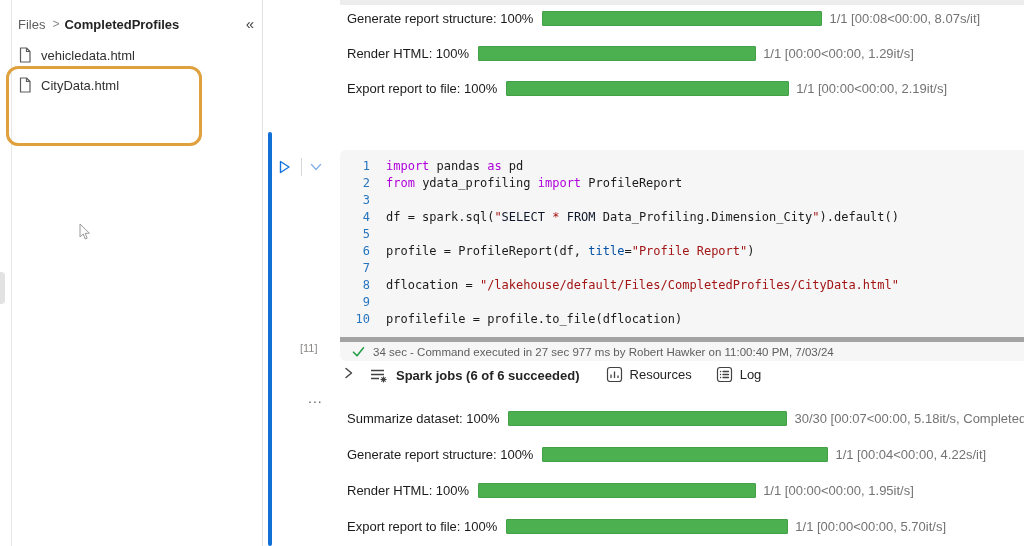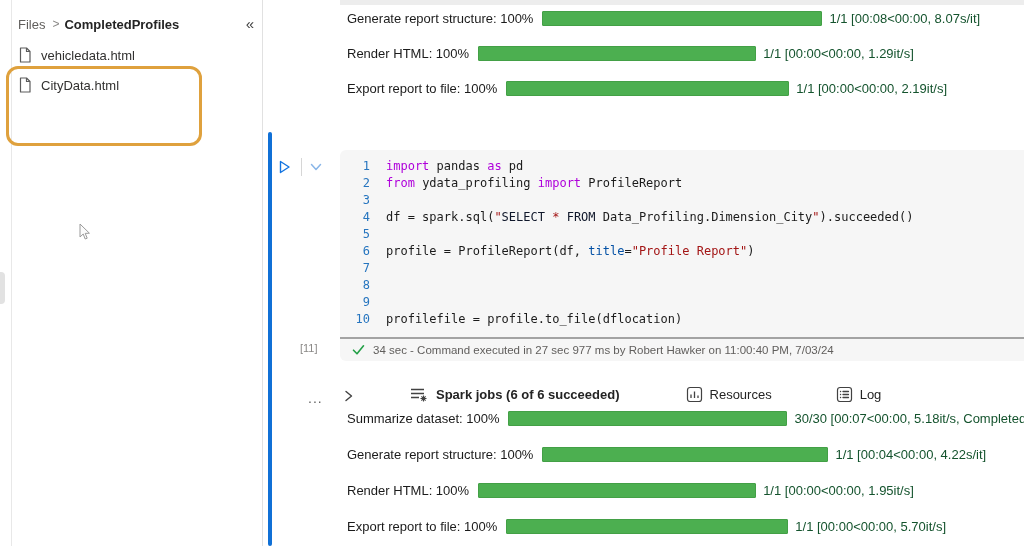"1/1 [00:08<00:00, 8.07s/it]" .pr-stats { color: #14532d -> #737373 }
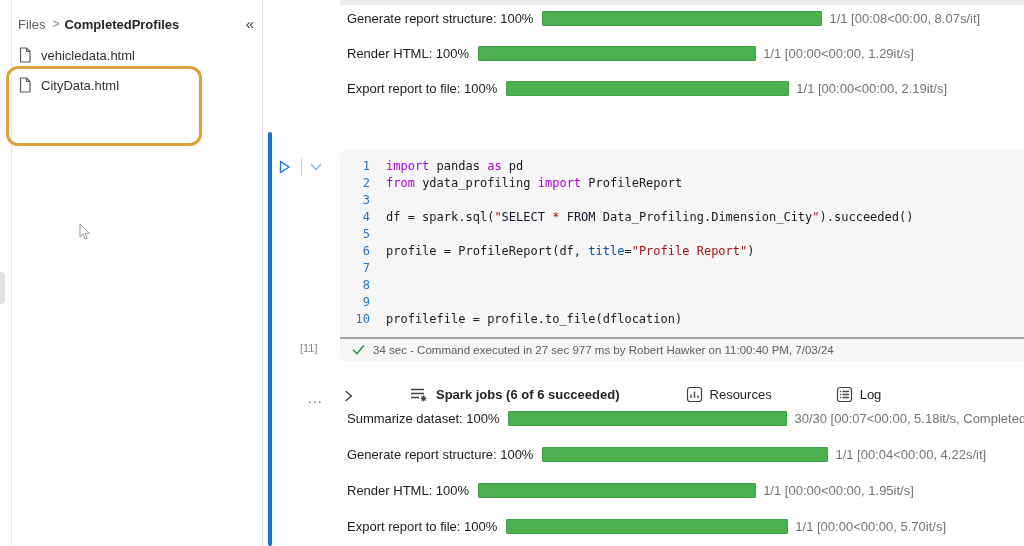").succeeded()" span.tok-pl { text: .succeeded -> .default }
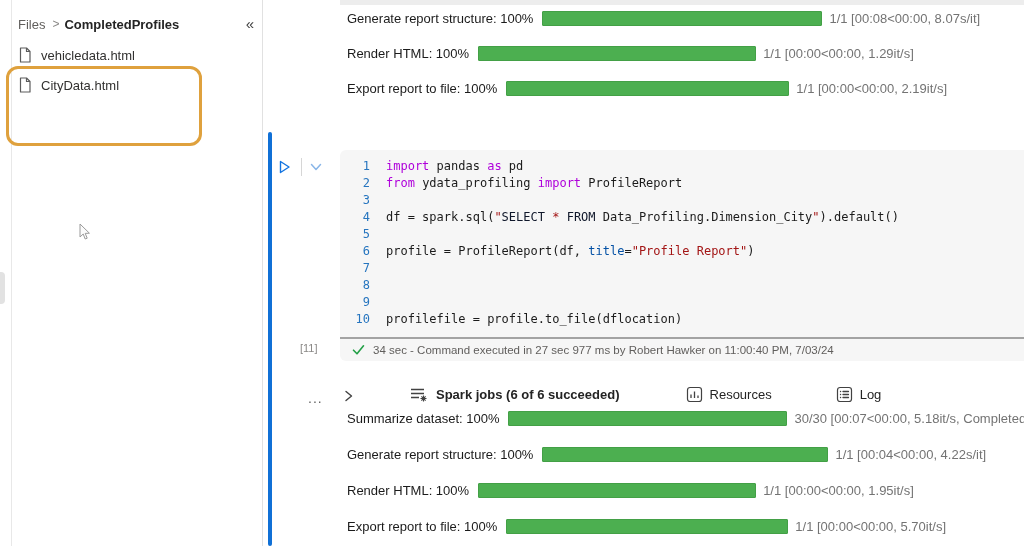"dflocation =" span.code-text { html: none -> <span><span>dflocation = </span><span>"/lakehouse/default/Files/CompletedProfiles/CityData.html"</span></span> }
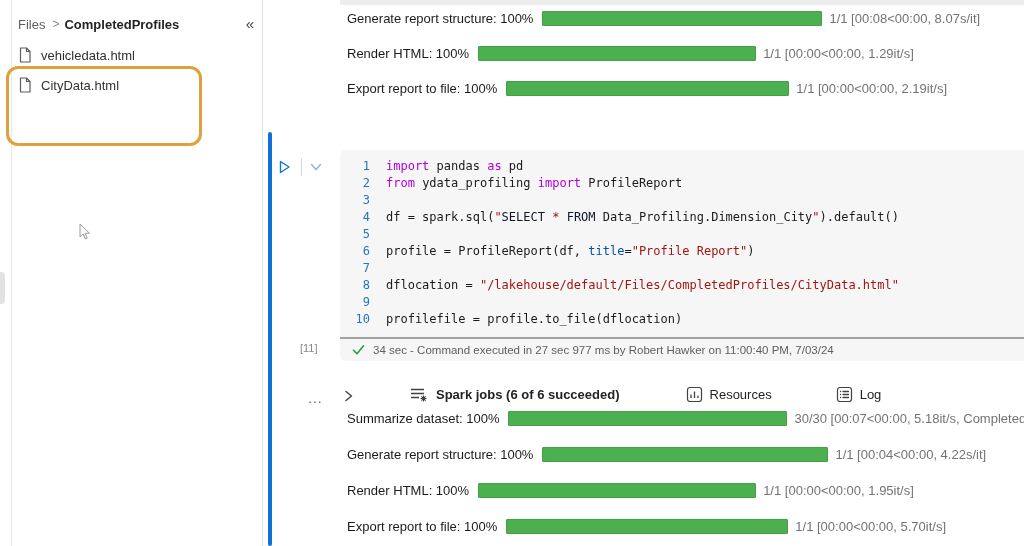"34 sec - Command executed" .cell-footer { border-top: 2px solid #a3a3a3 -> 5px solid #a3a3a3 }
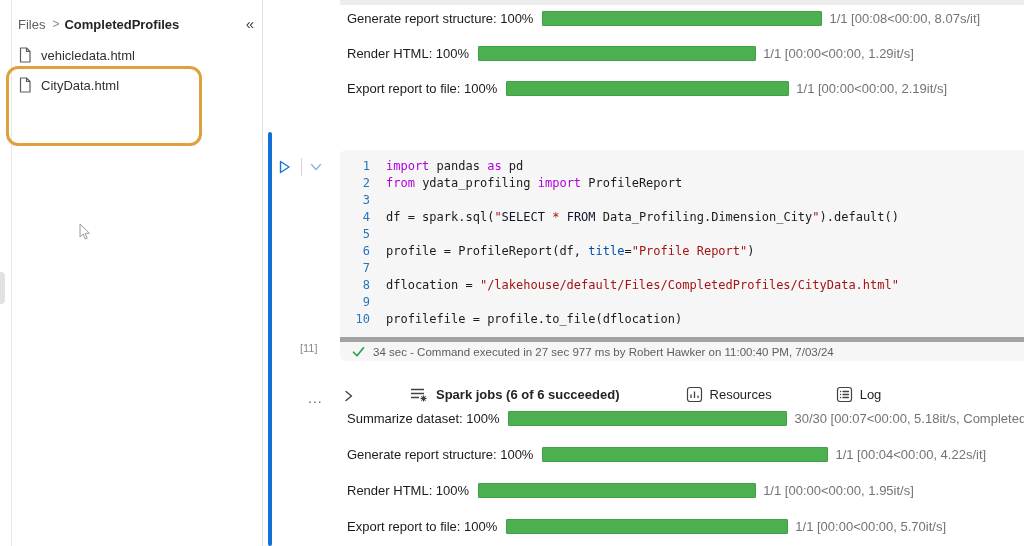"Spark jobs (6 of 6" .spark-bar { align-items: flex-end -> flex-start; gap: 40px -> none; top: 377px -> 366px }
